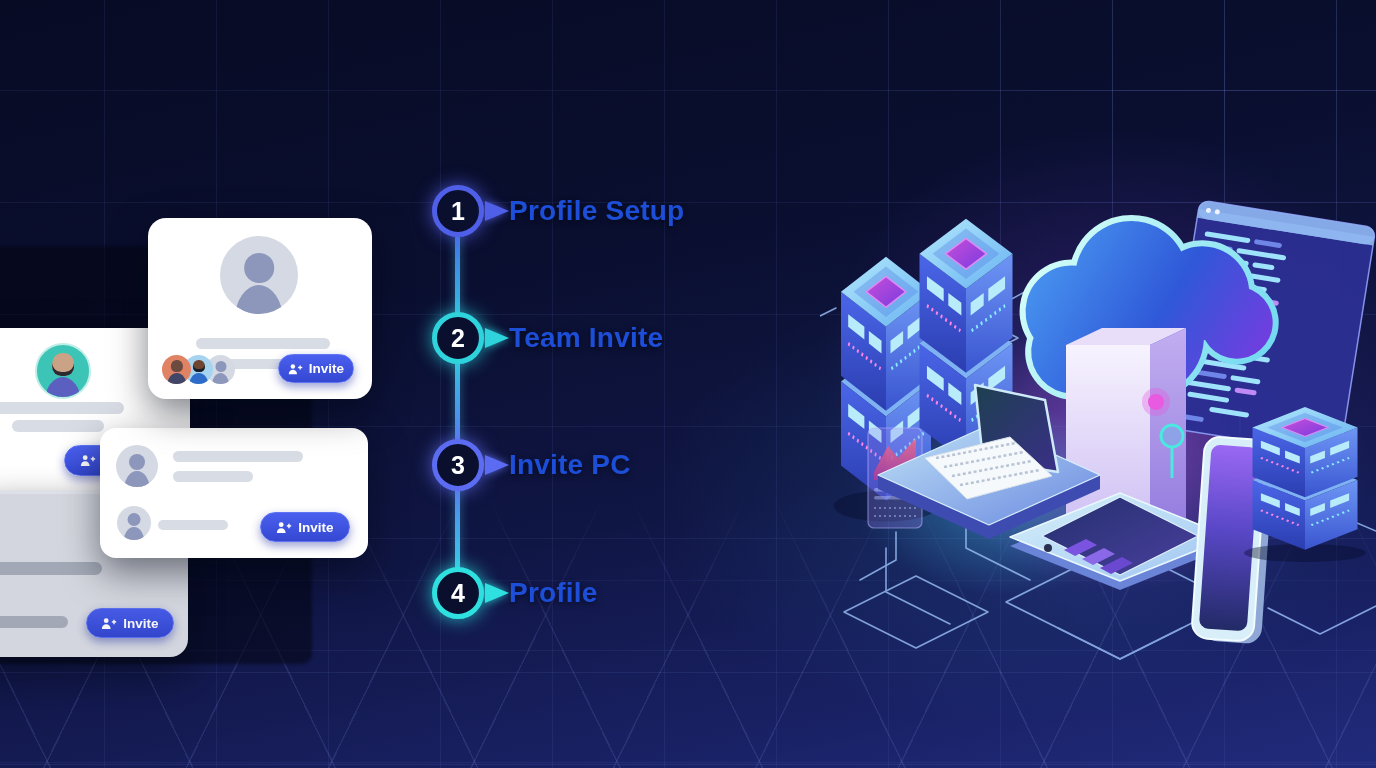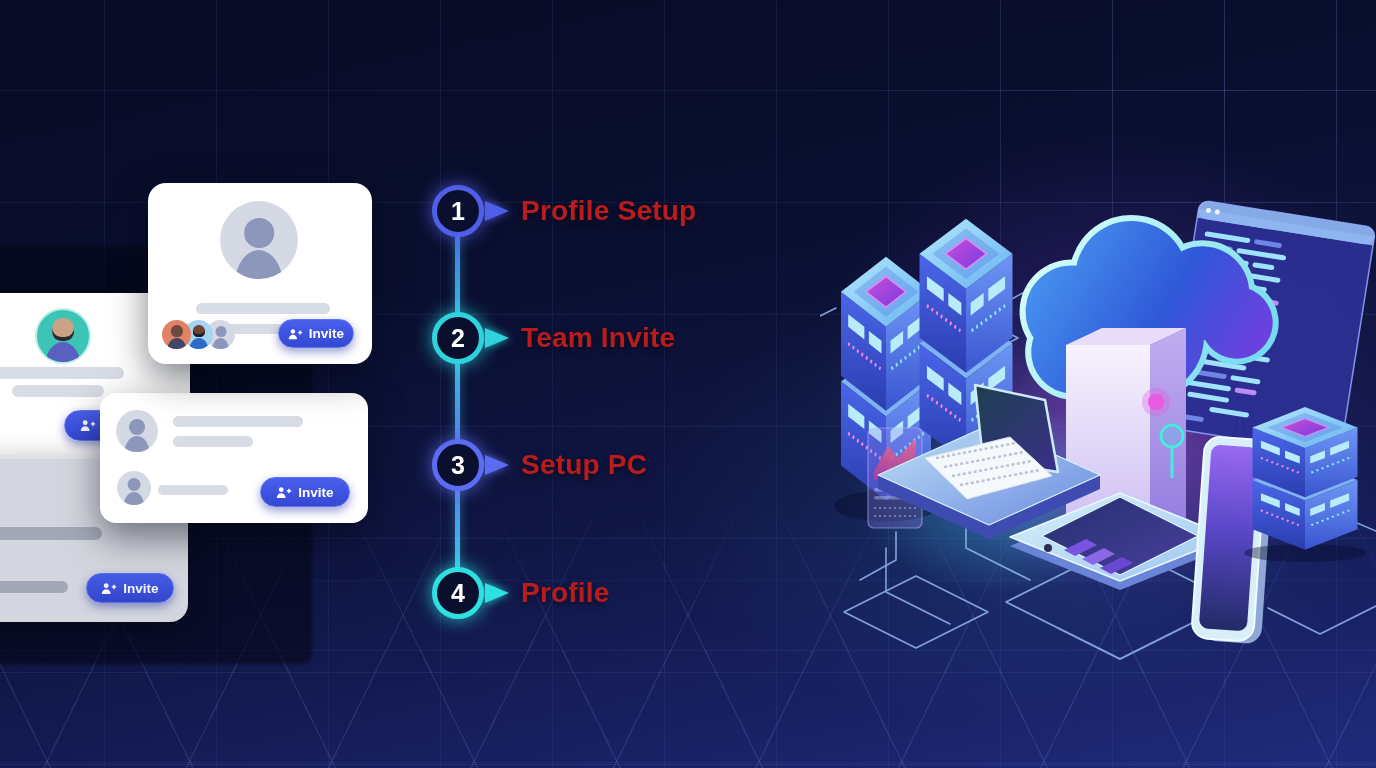"Profile Setup" .step-label { color: #b91c1c -> #1d4ed8; margin-left: 12px -> 0 }
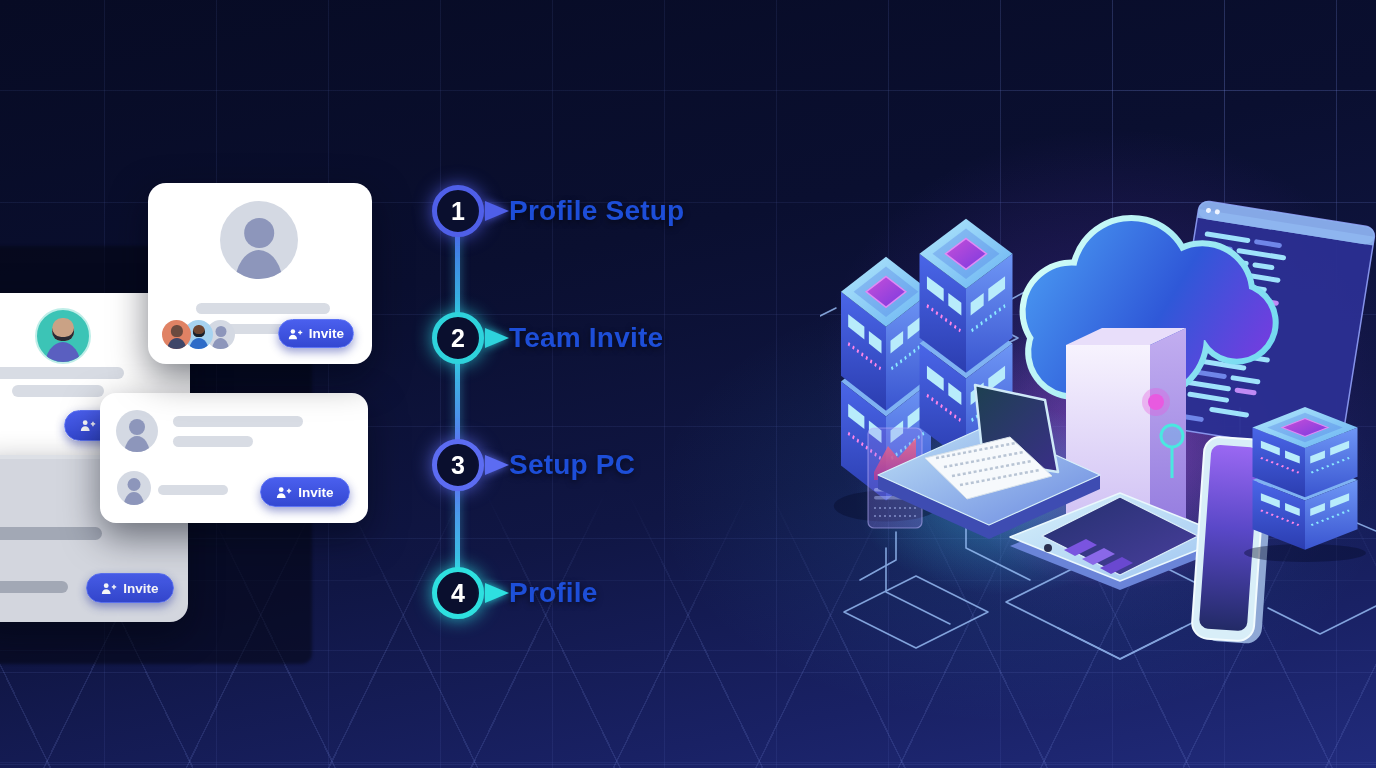"Invite" .card { margin-top: none -> 35px }
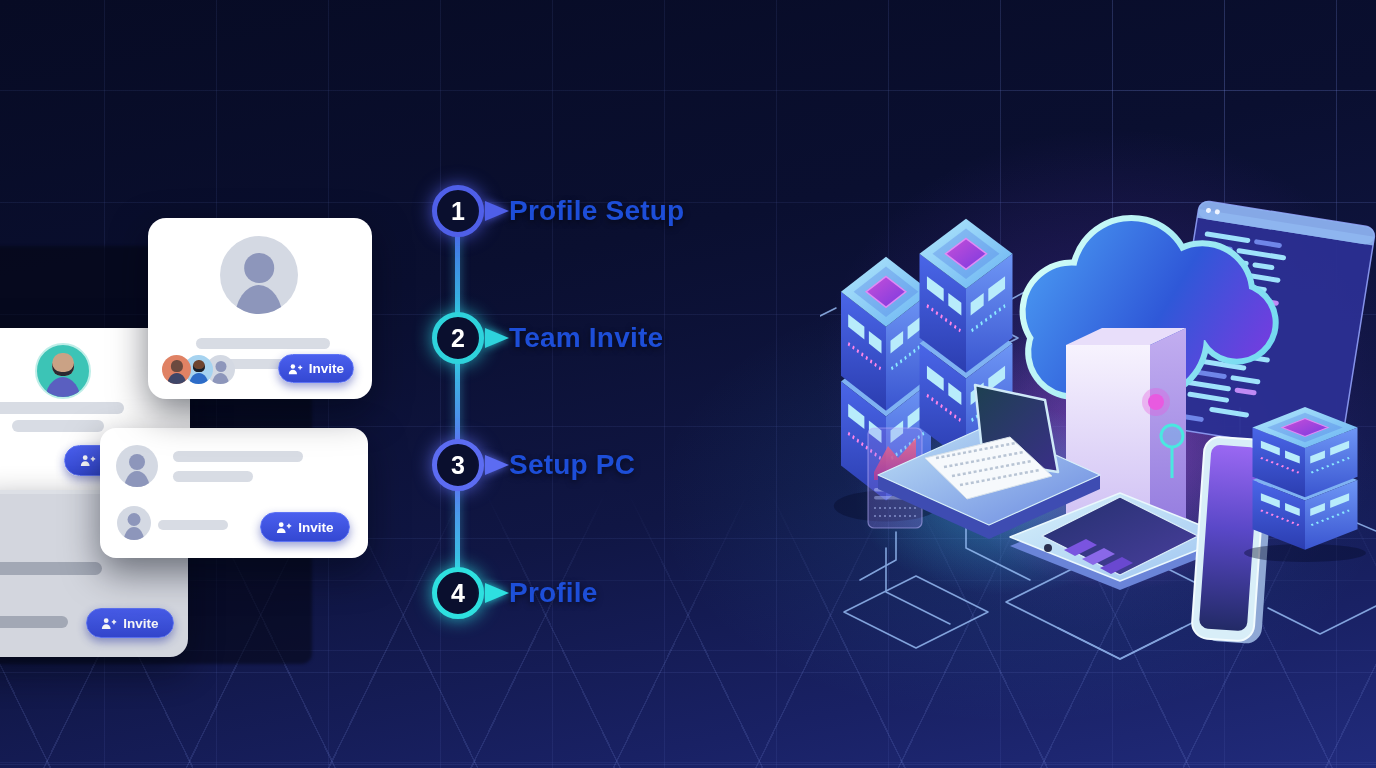"Setup PC" span.step-label { text: Setup -> Invite }
